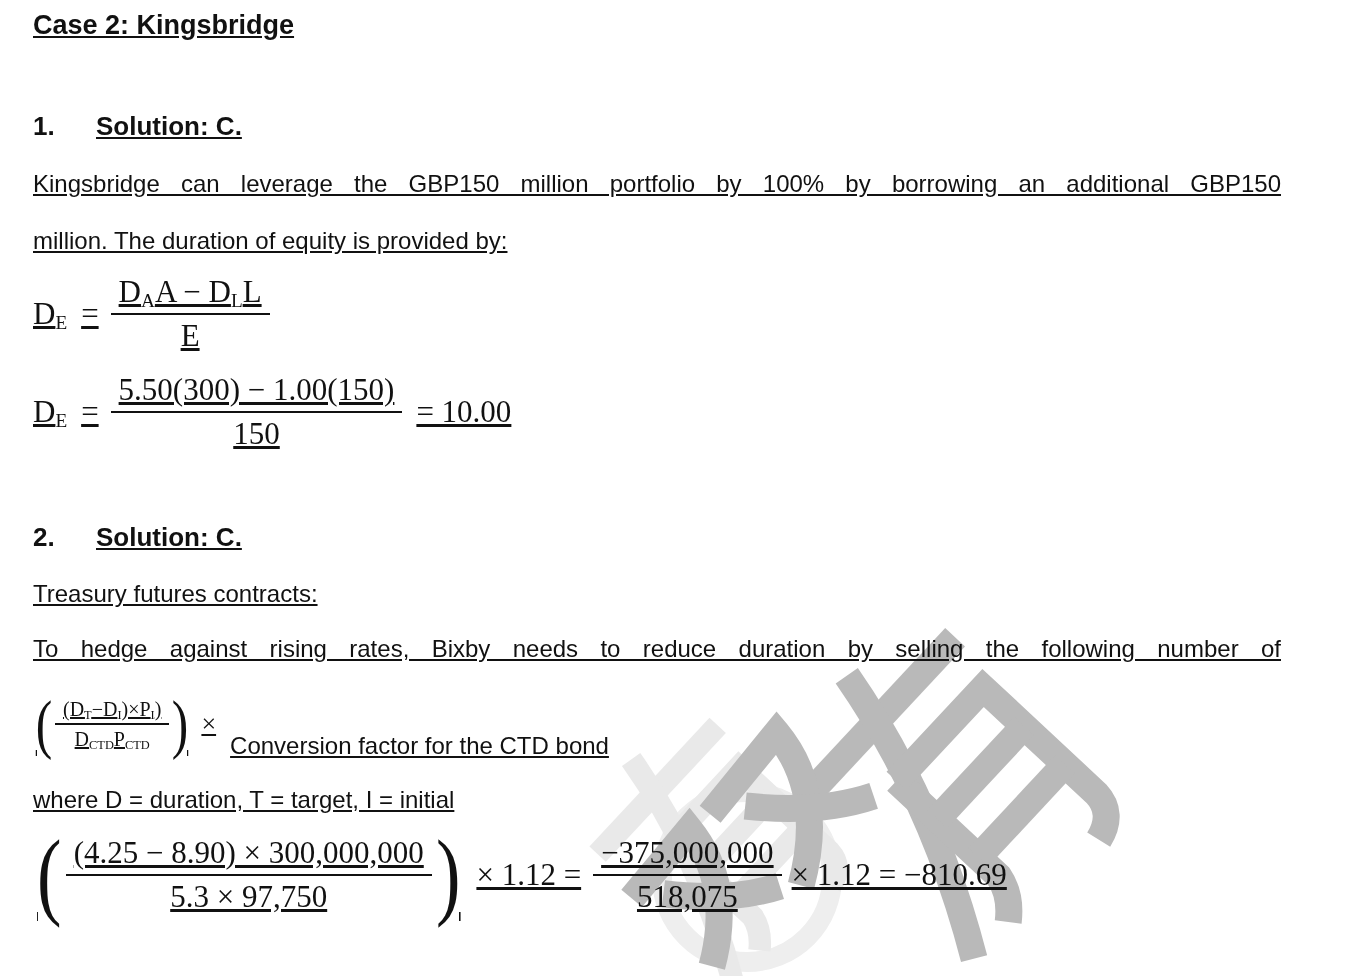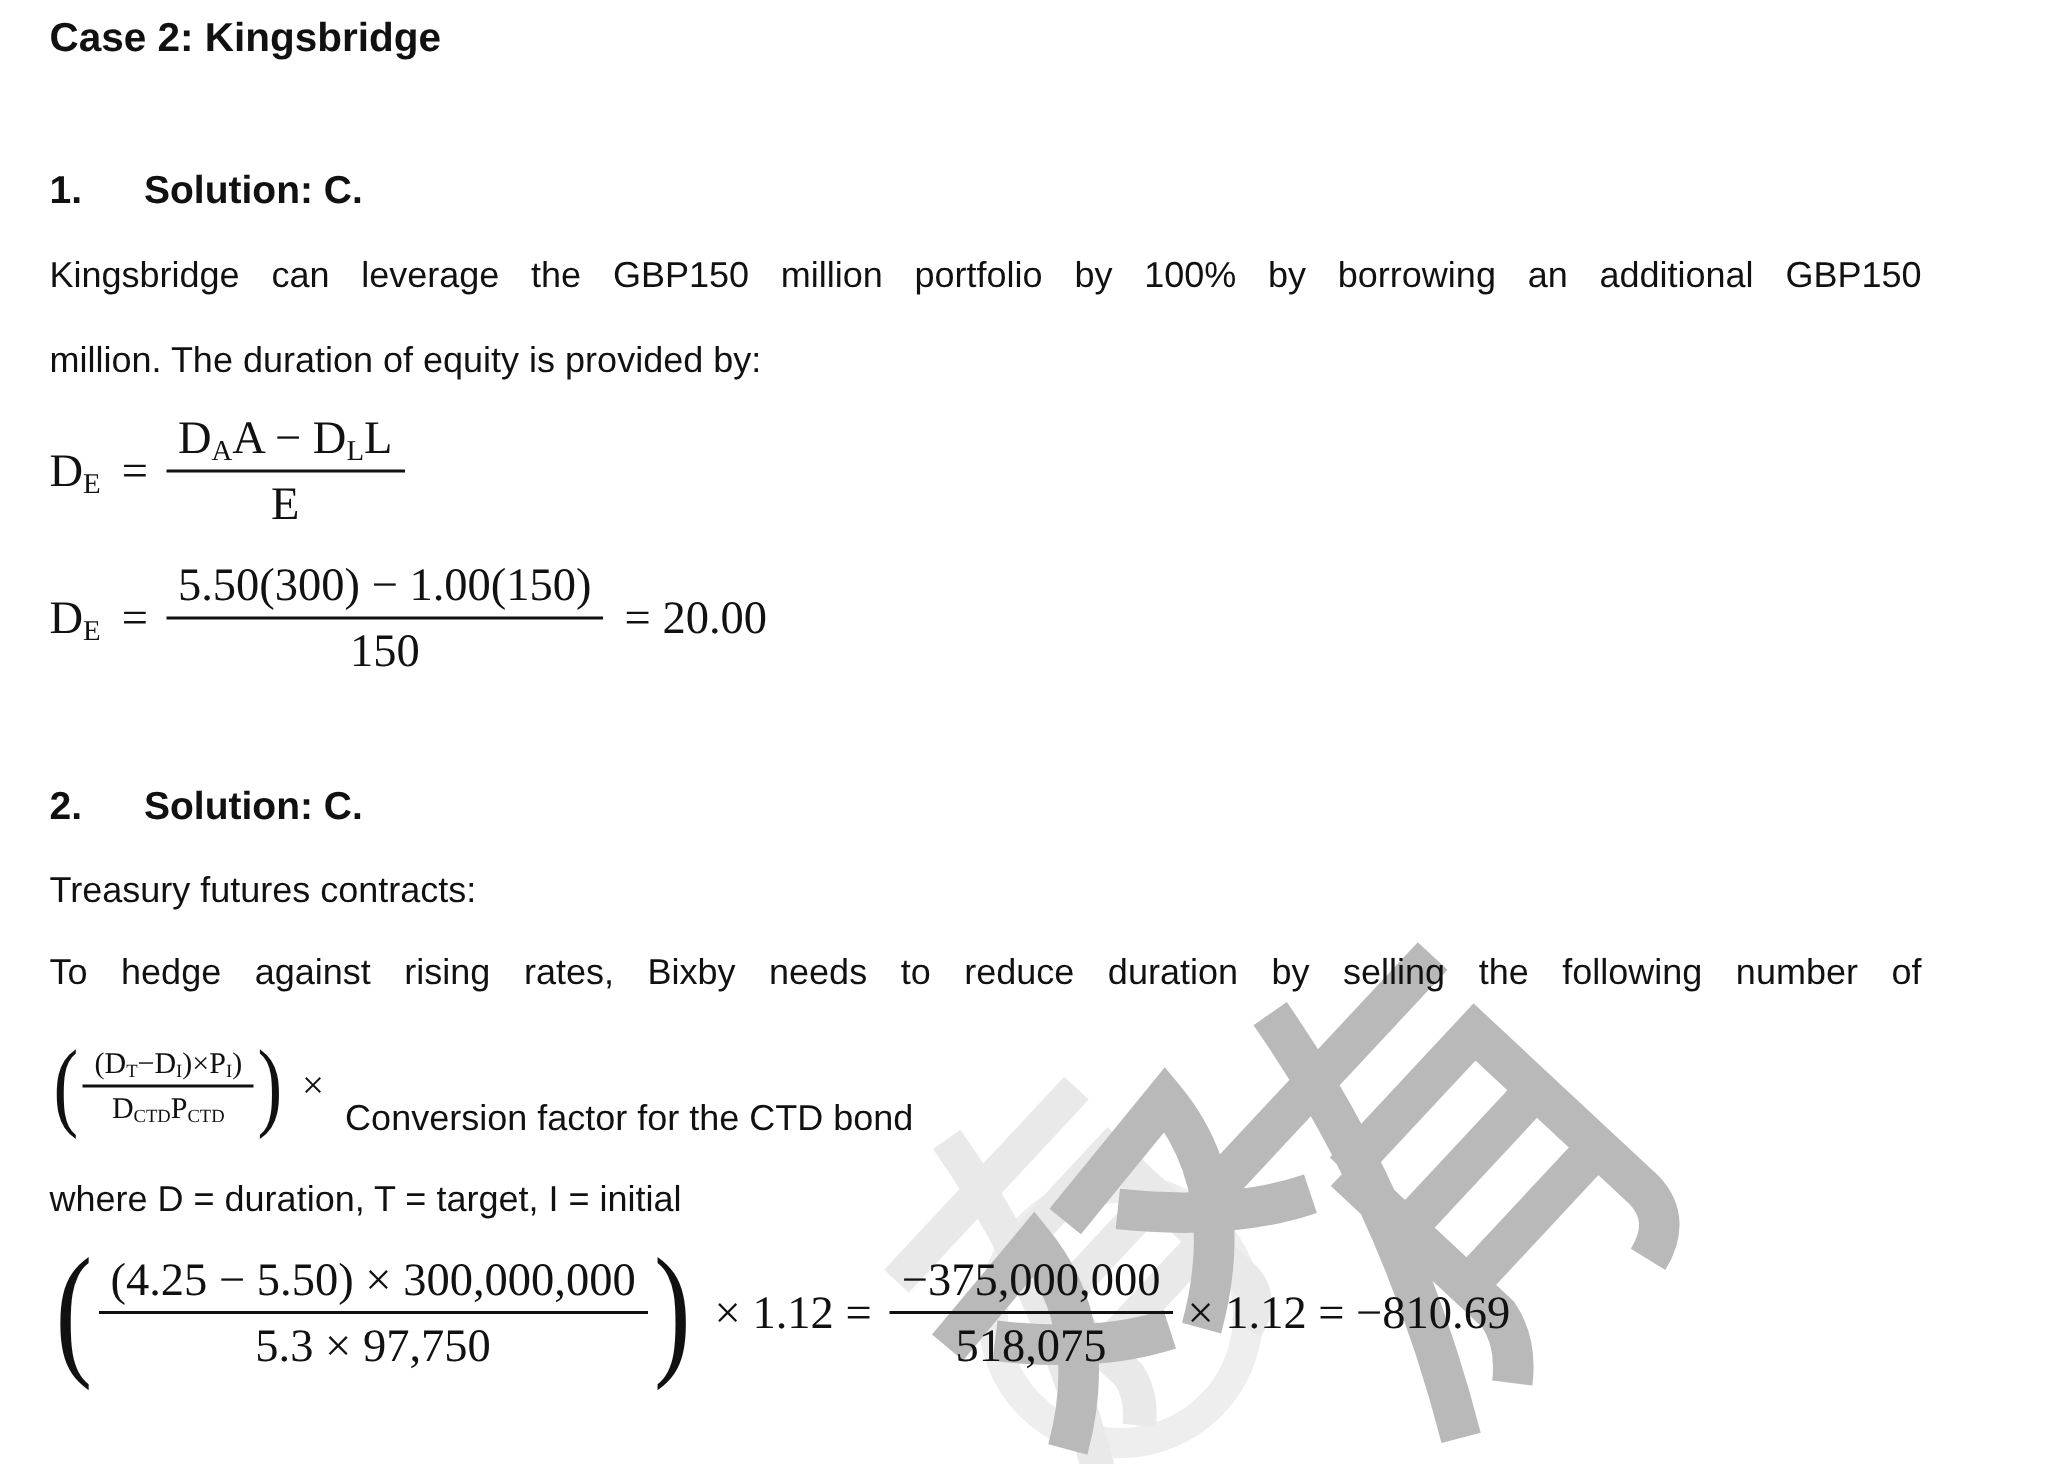"Case 2: Kingsbridge" .page { text-decoration: none -> underline }
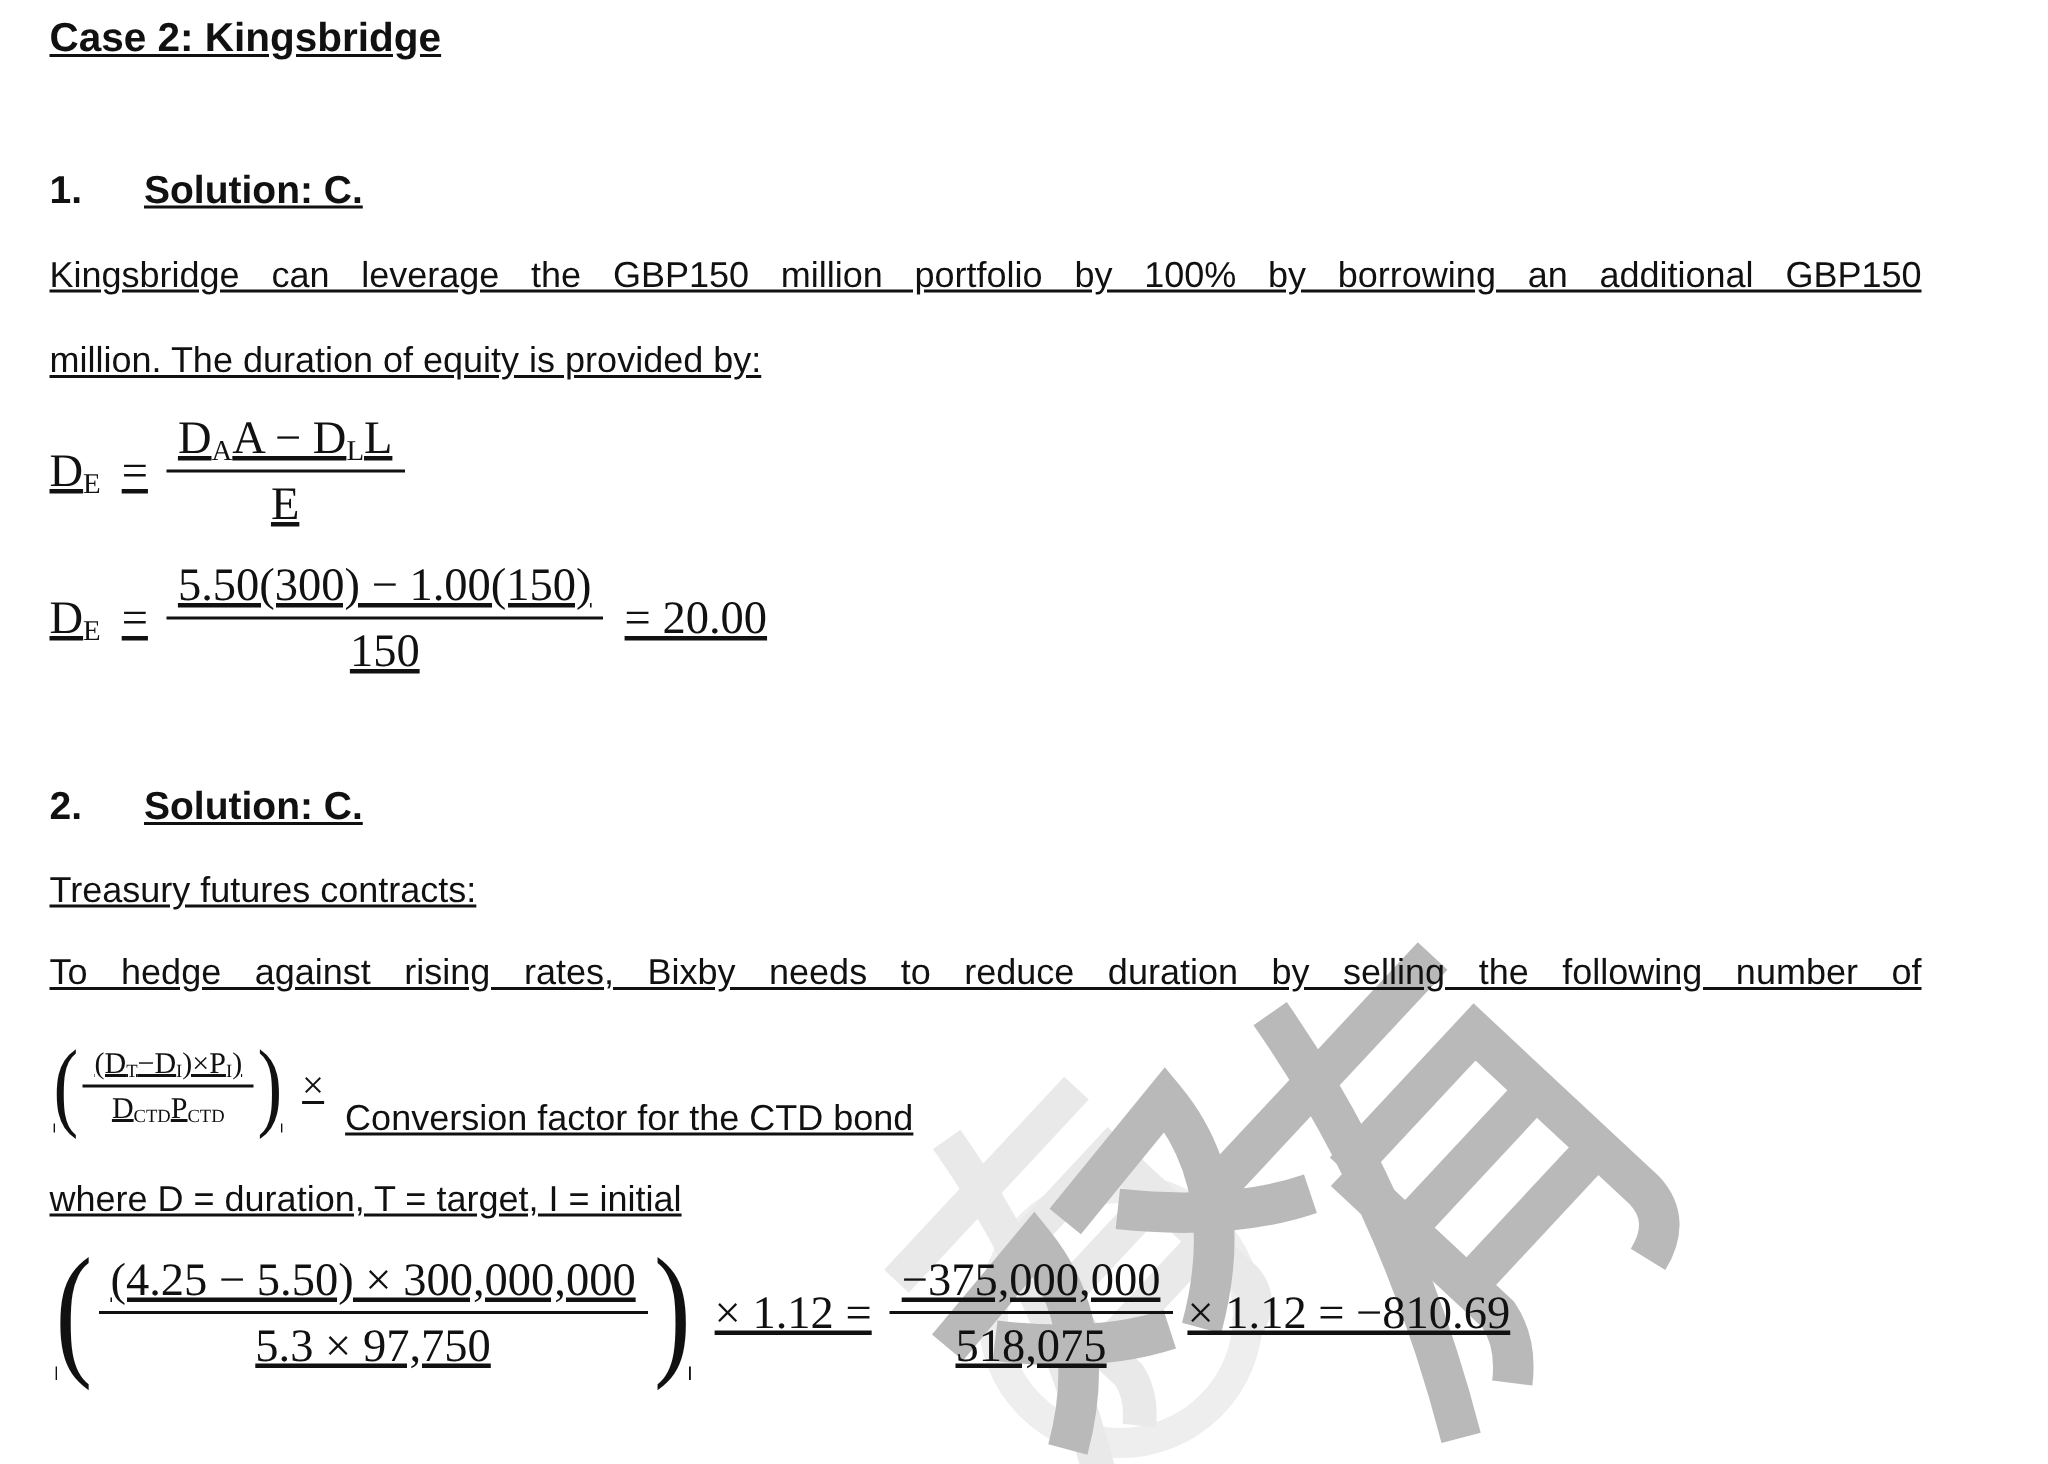"= 20.00" span.res { text: 20.00 -> 10.00 }
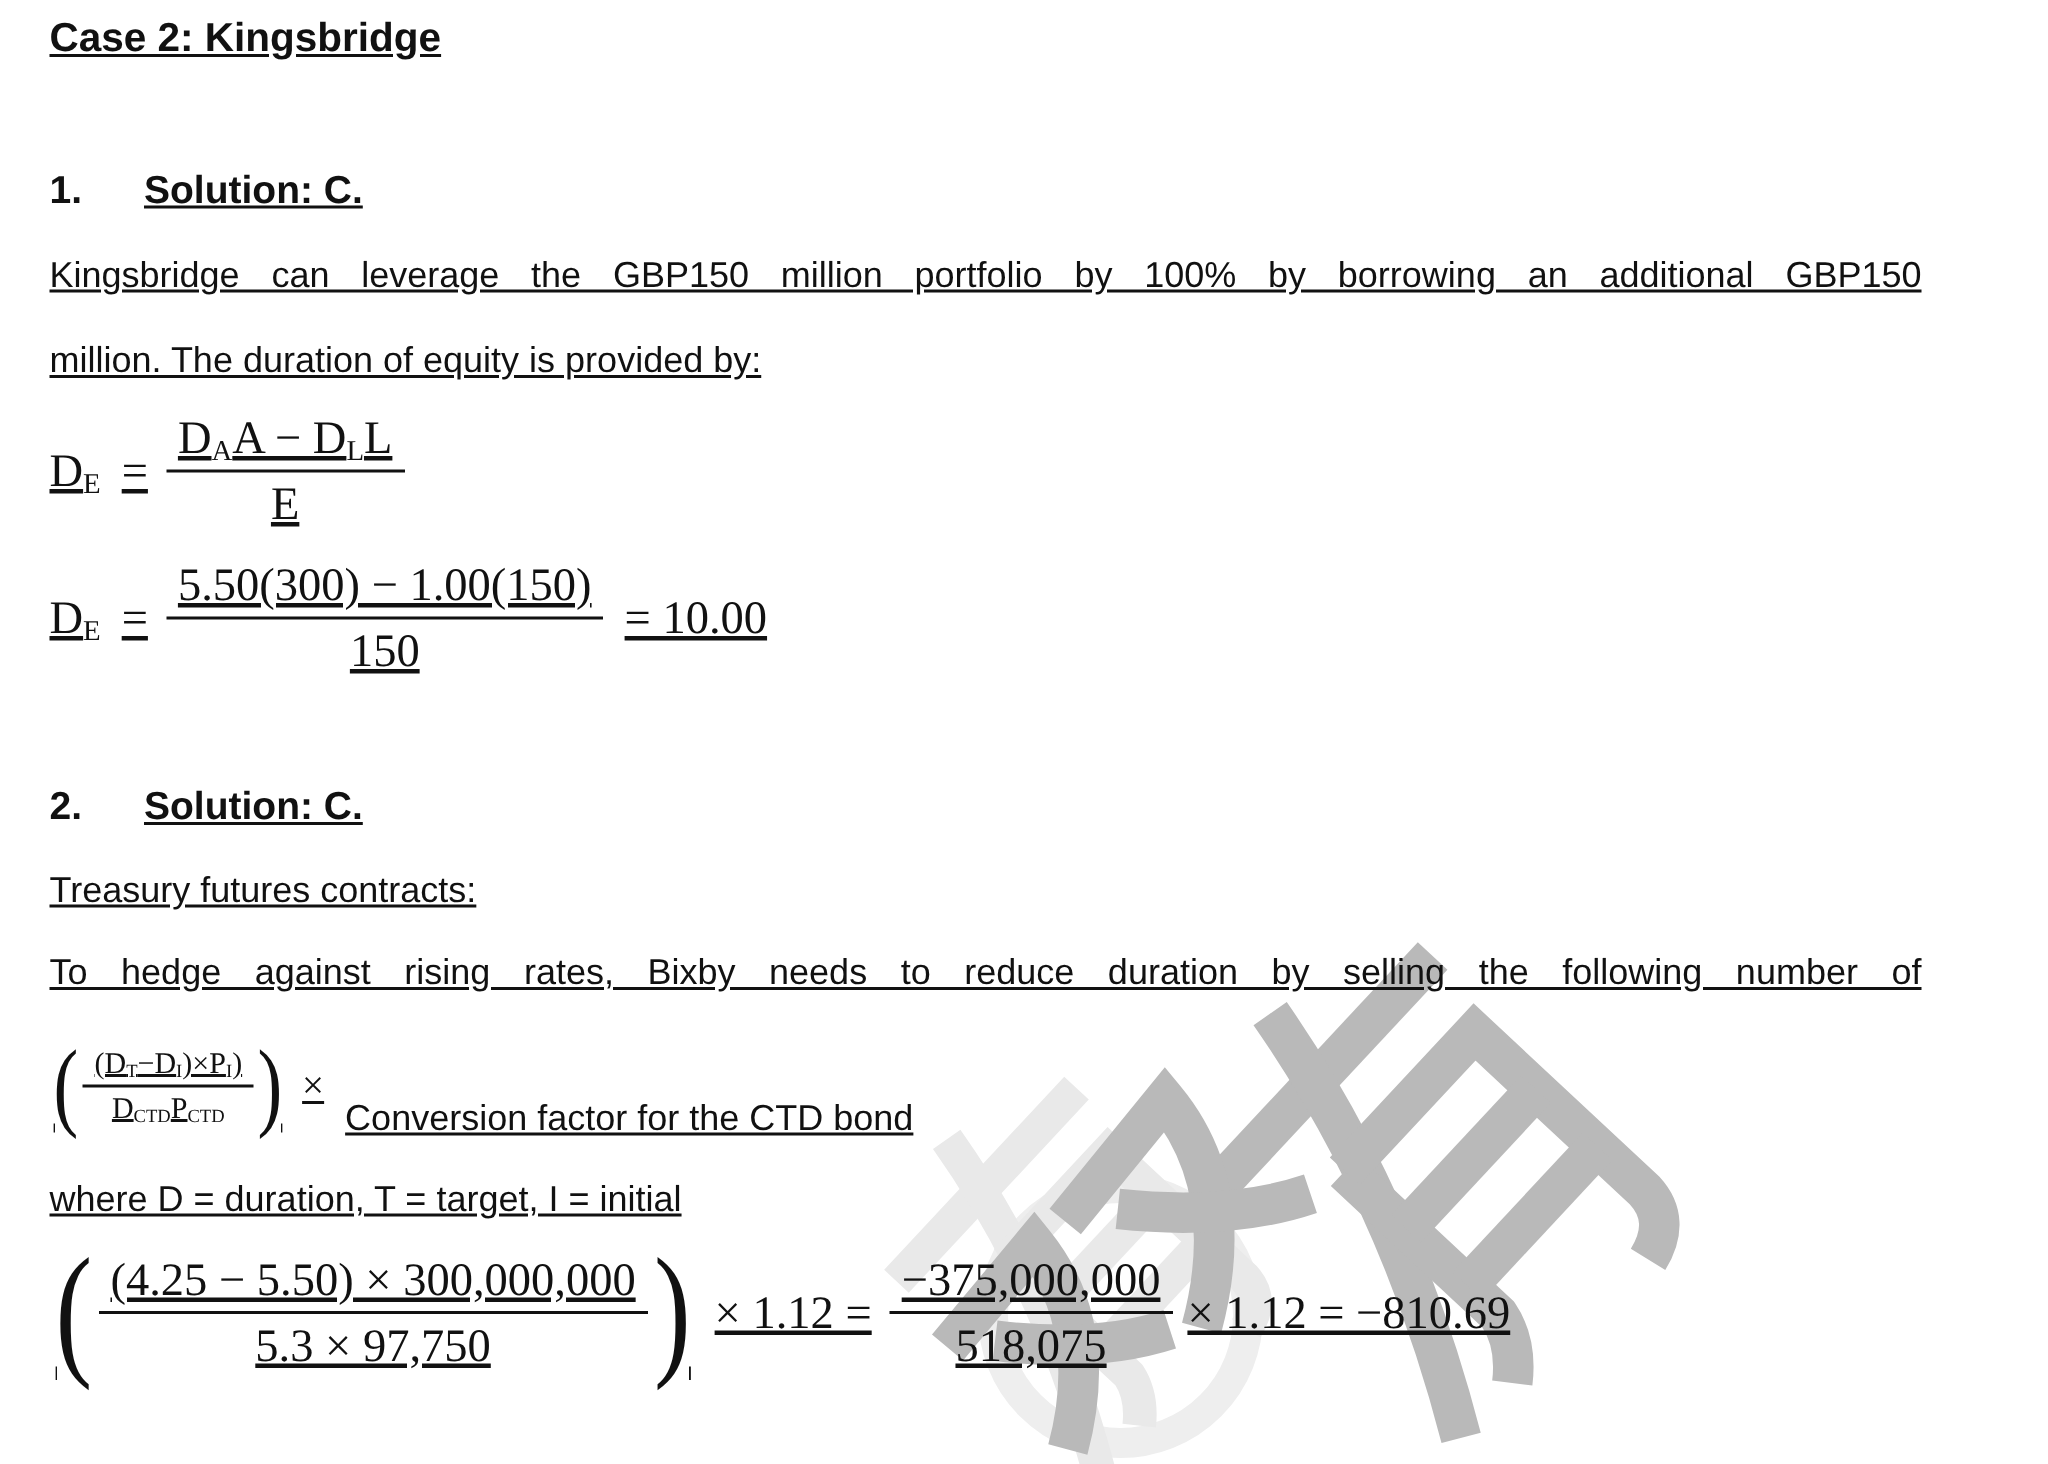"(4.25 − 5.50) × 300,000,000" span.num { text: 5.50 -> 8.90 }
